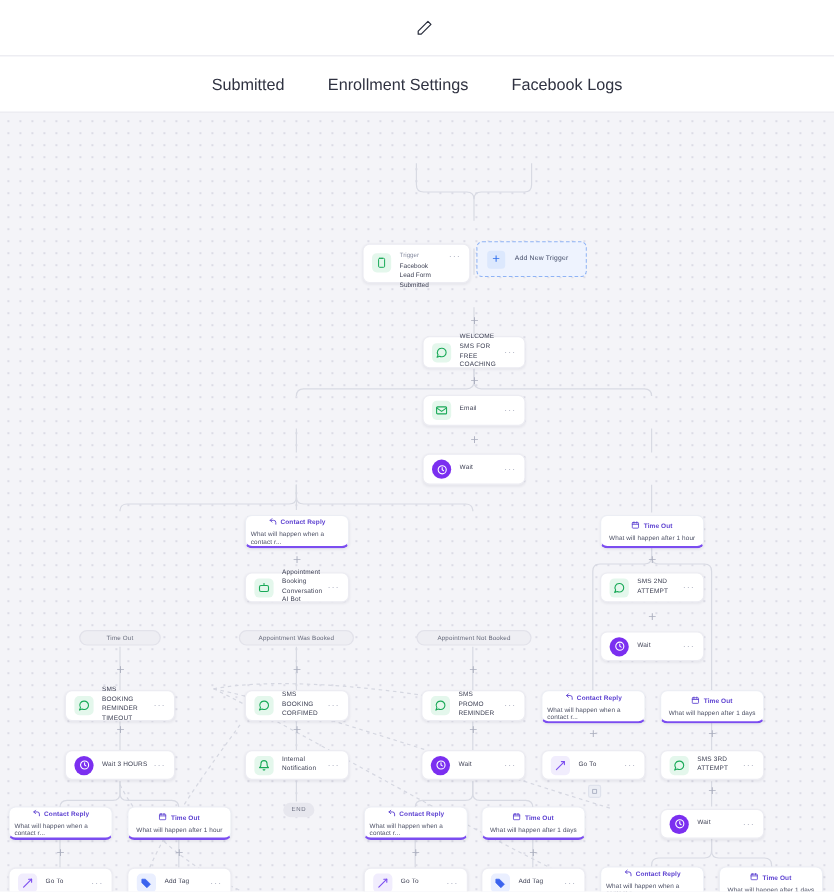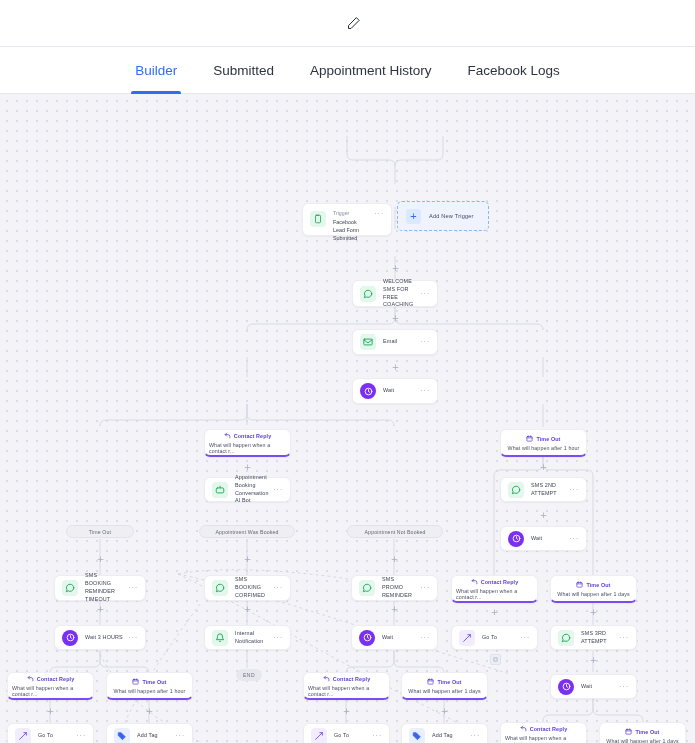"Builder" div.tab { html: <div>Builder</div> -> none }
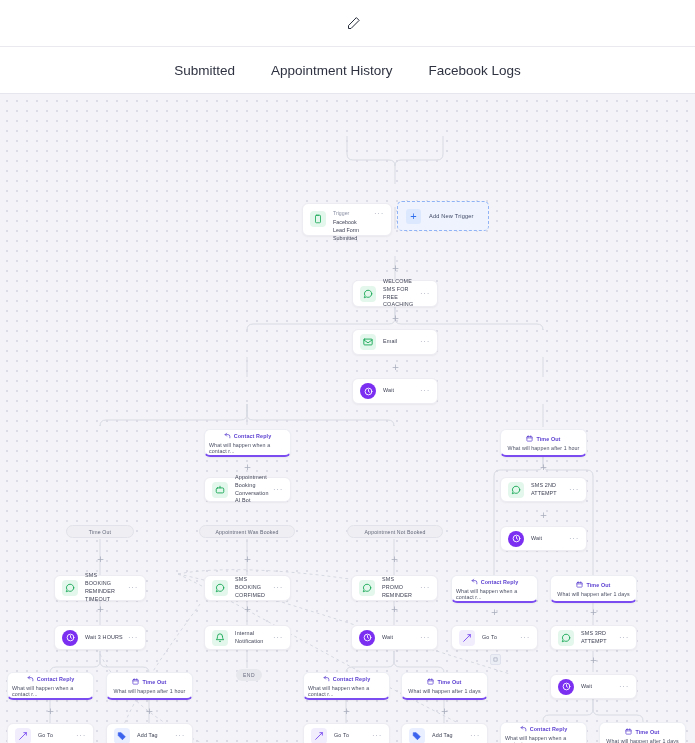"Appointment History" div.tab { text: Appointment History -> Enrollment Settings }
